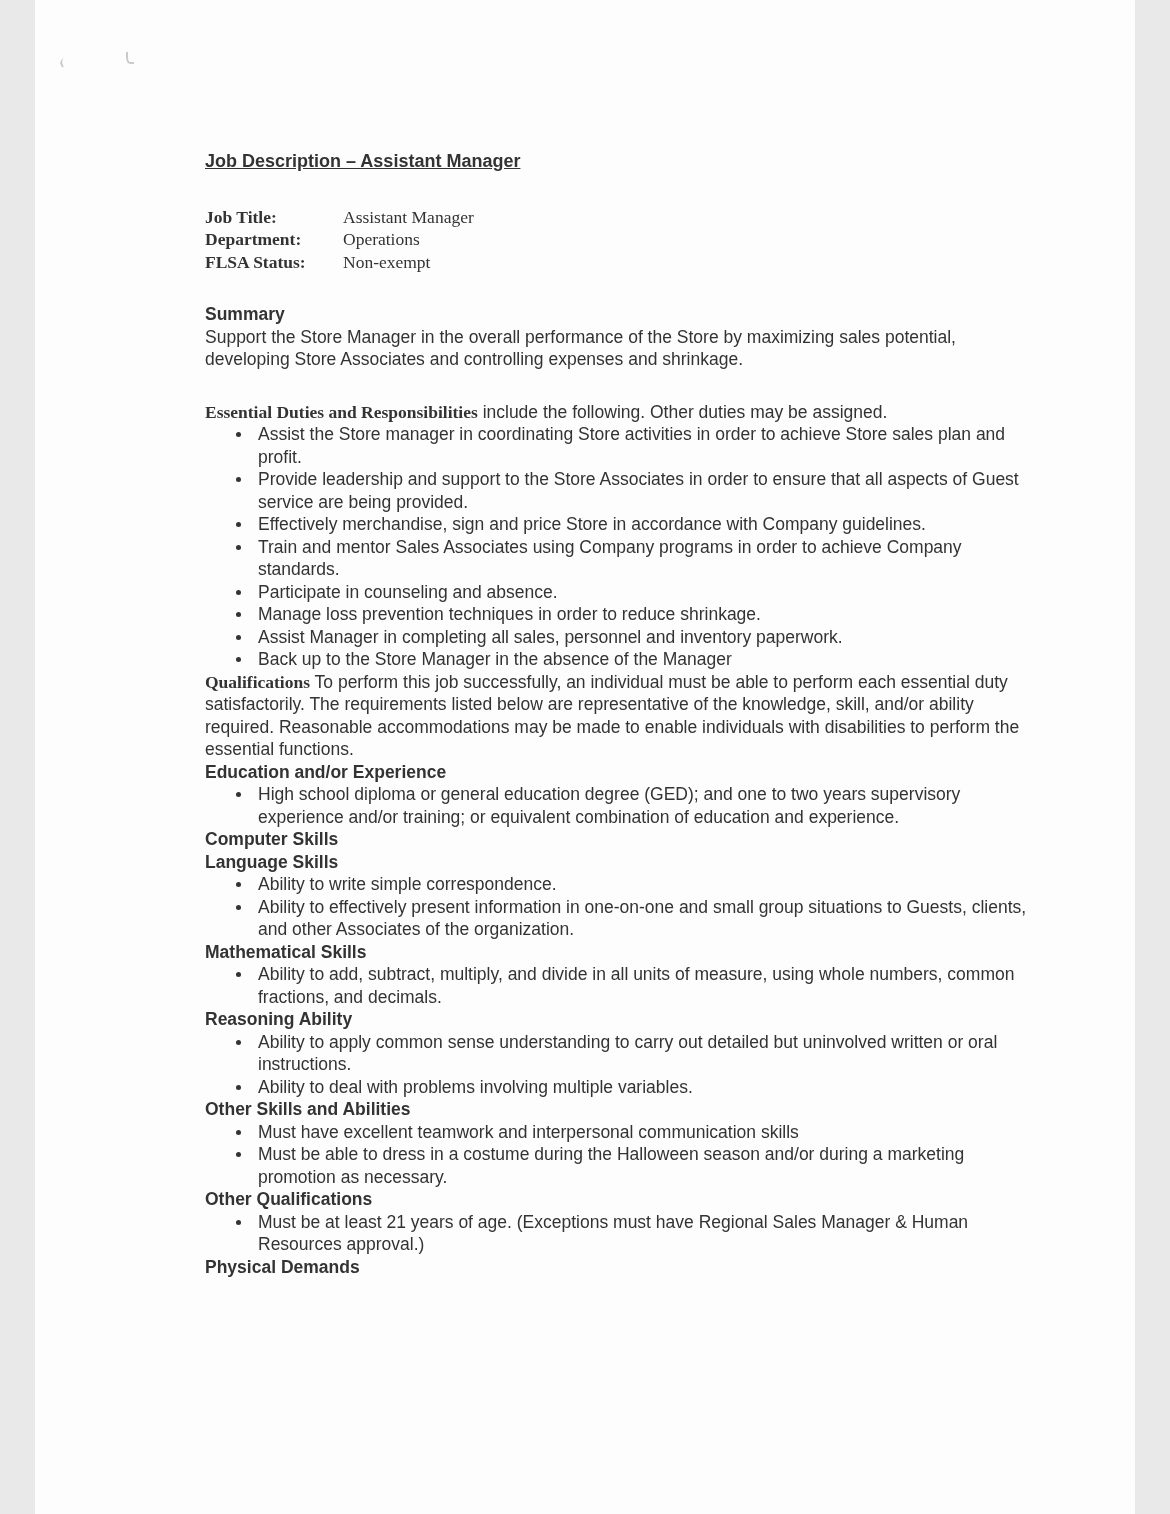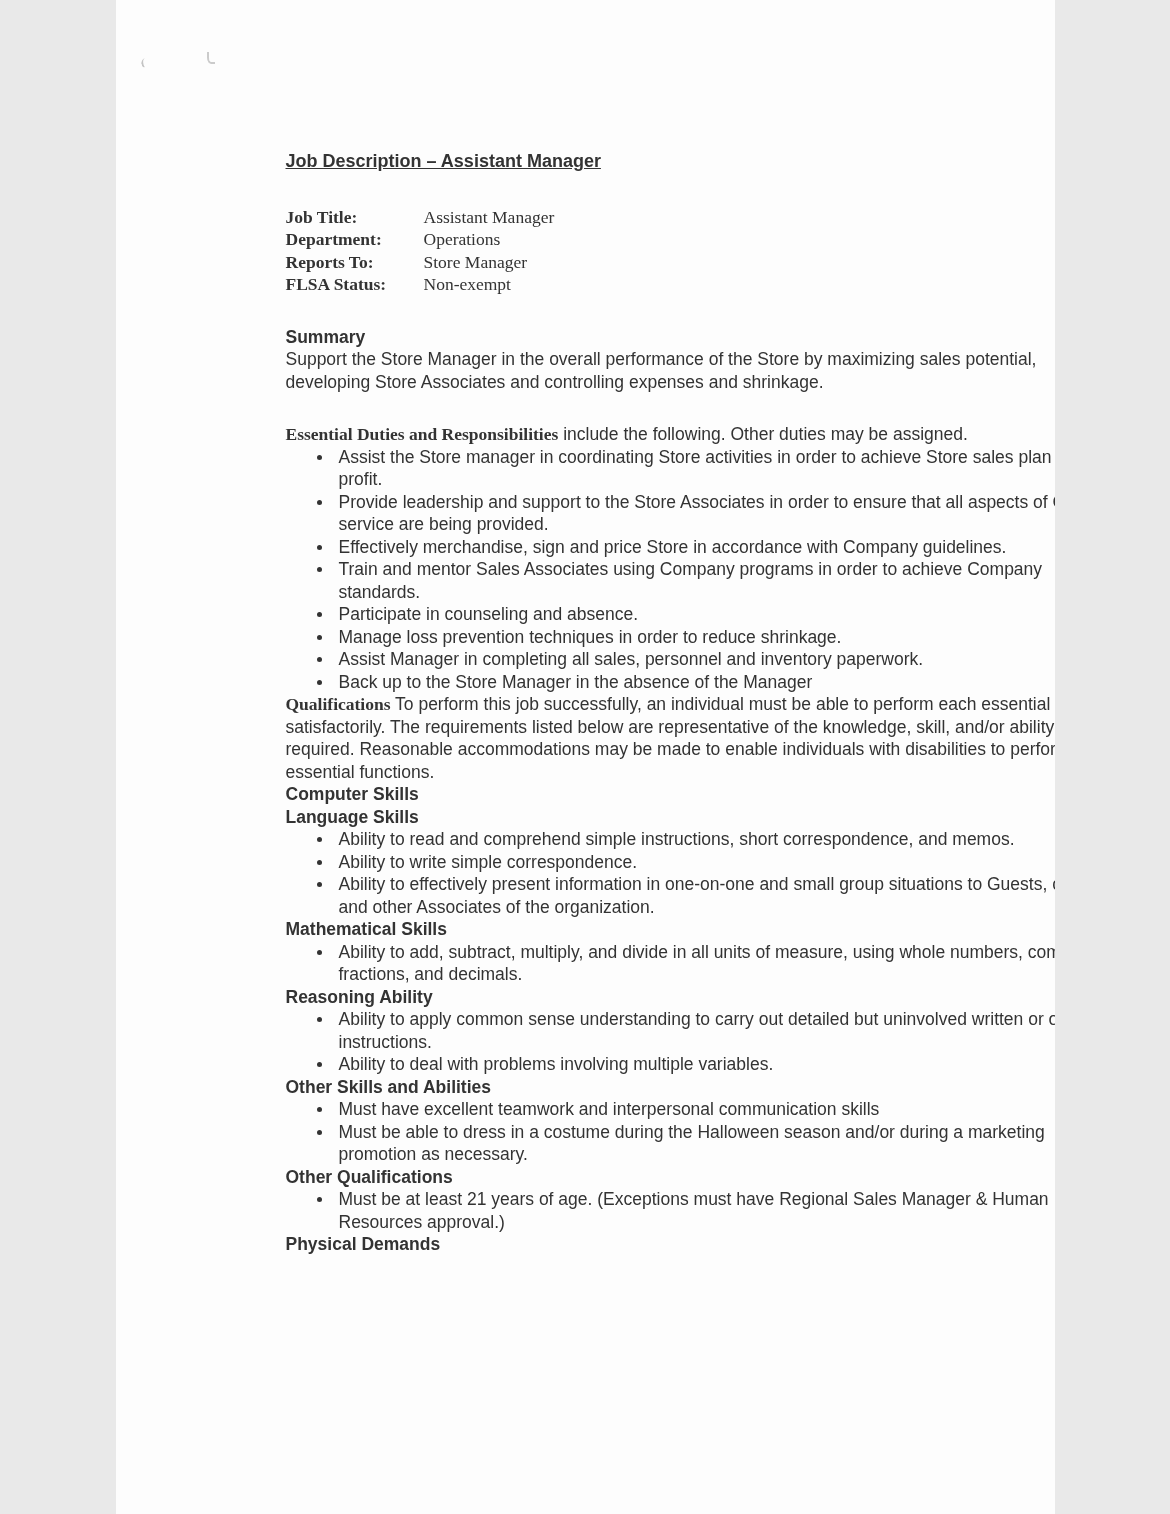"Job Description – Assistant Manager" .page { width: 939px -> 1100px }
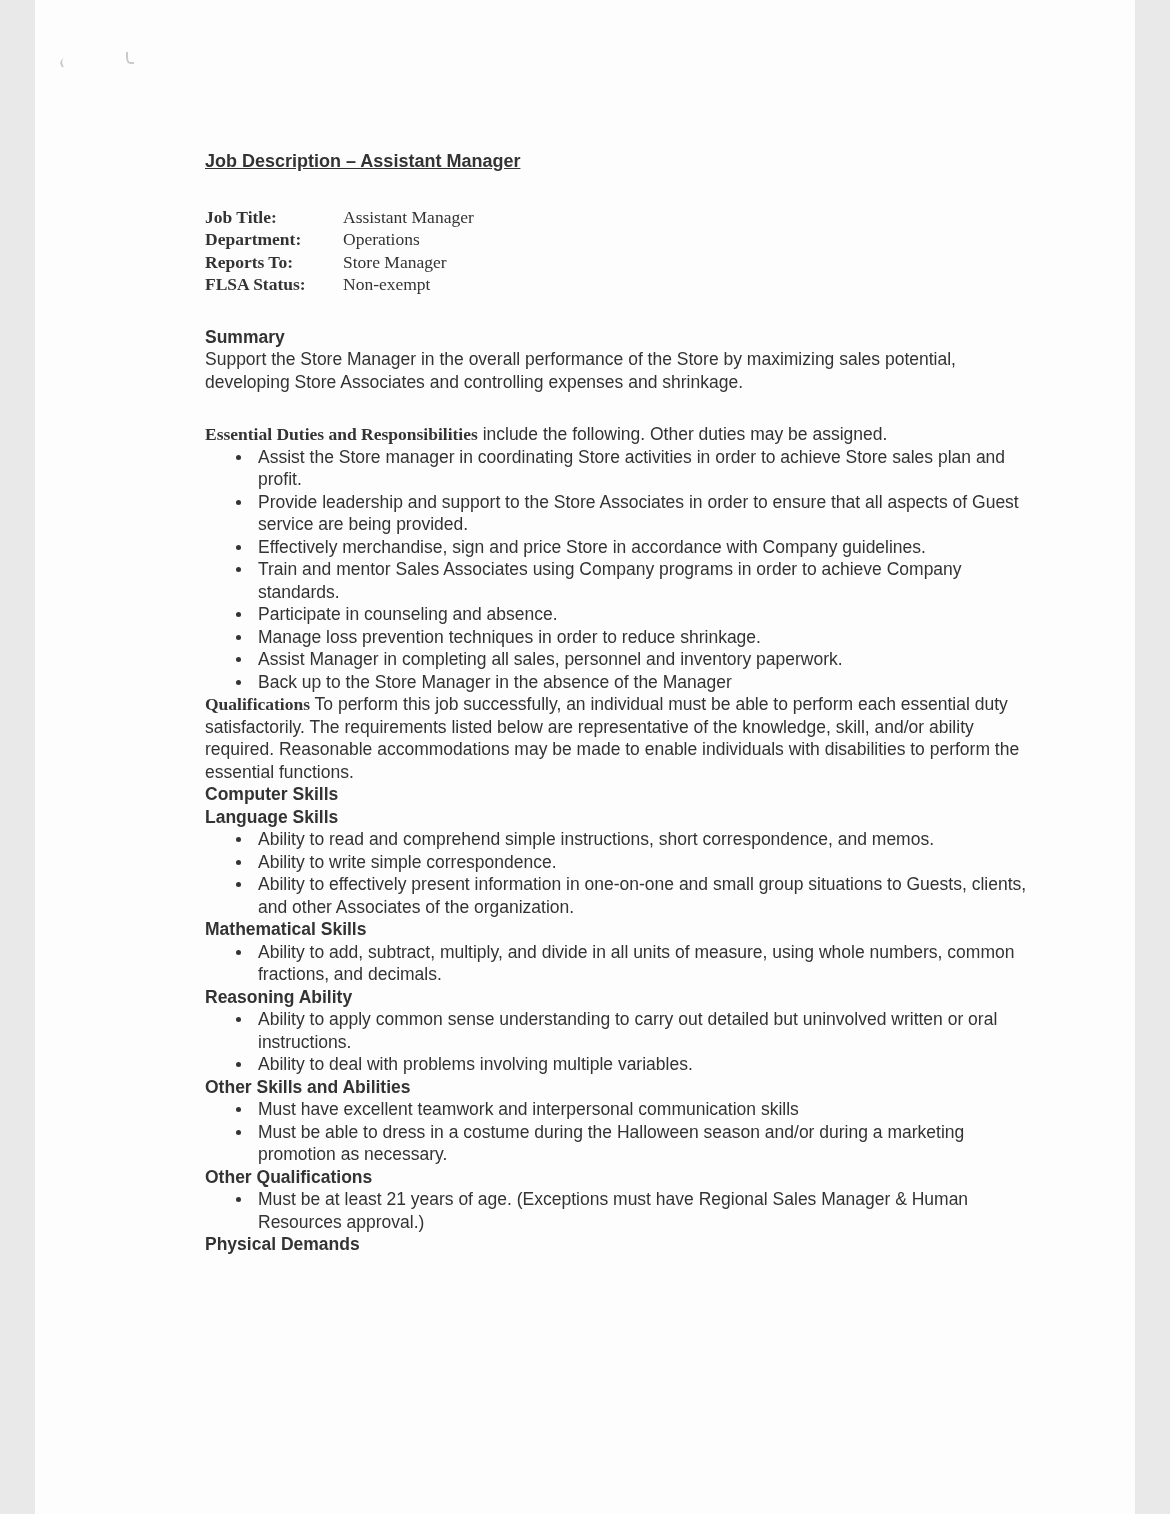"Reports To:" div.meta-row { html: <div> <span>Reports To:</span> <span>Store Manager</span> </div> -> none }
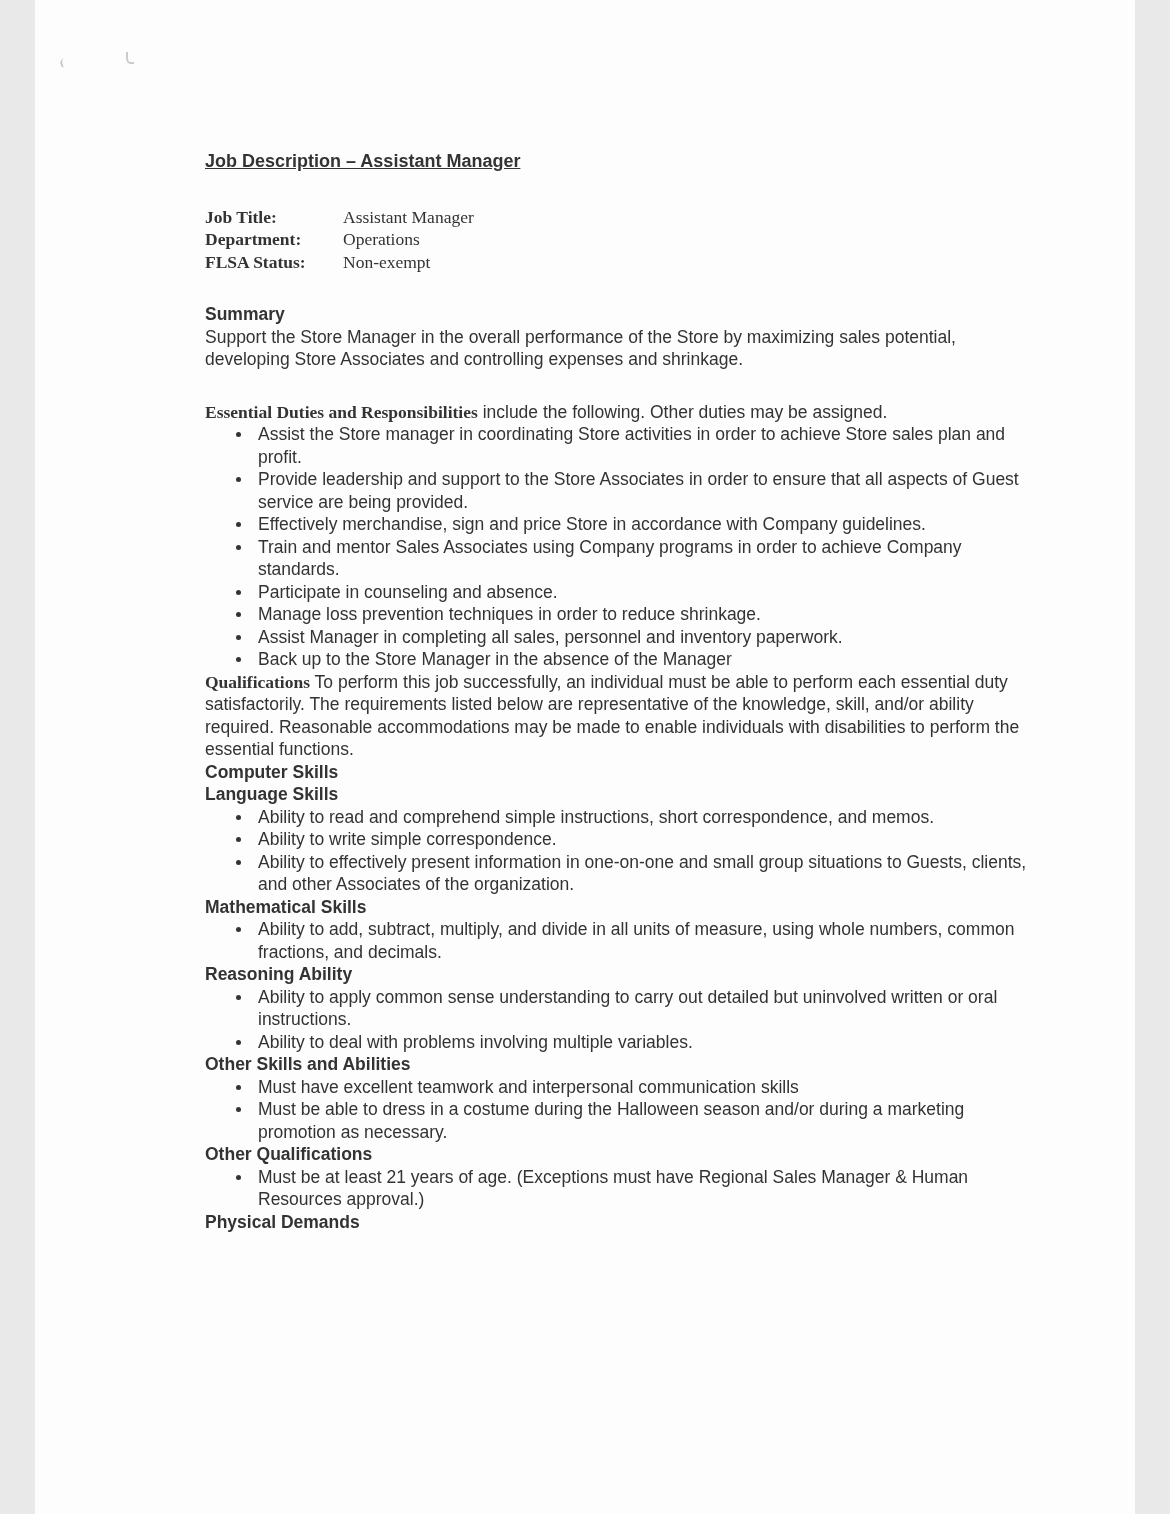"Education and/or Experience" div.section { html: none -> <div> <h2>Education and/or Experience</h2> <ul> <li>High school diploma or general education degree (GED); and one to two years supervisory experience and/or training; or equivalent combination of education and experience.</li> </ul> </div> }
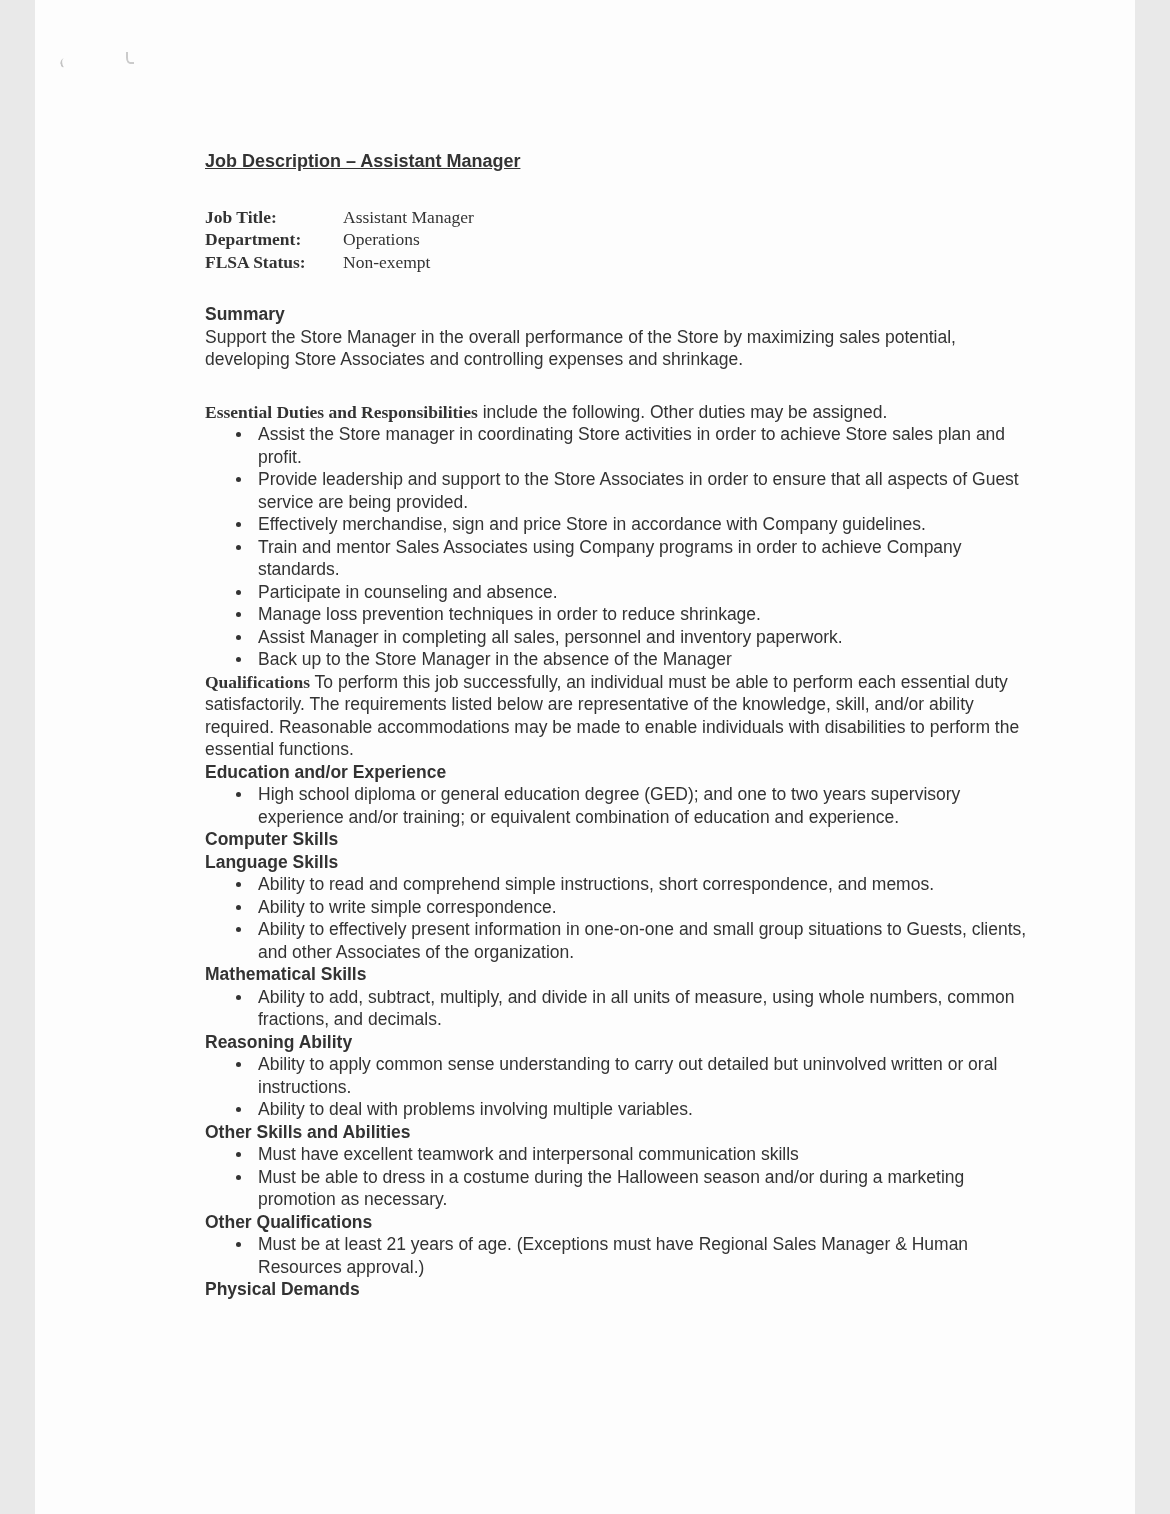"Ability to read and comprehend" li { html: <li>Ability to read and comprehend simple instructions, short correspondence, and memos.</li> -> none }
